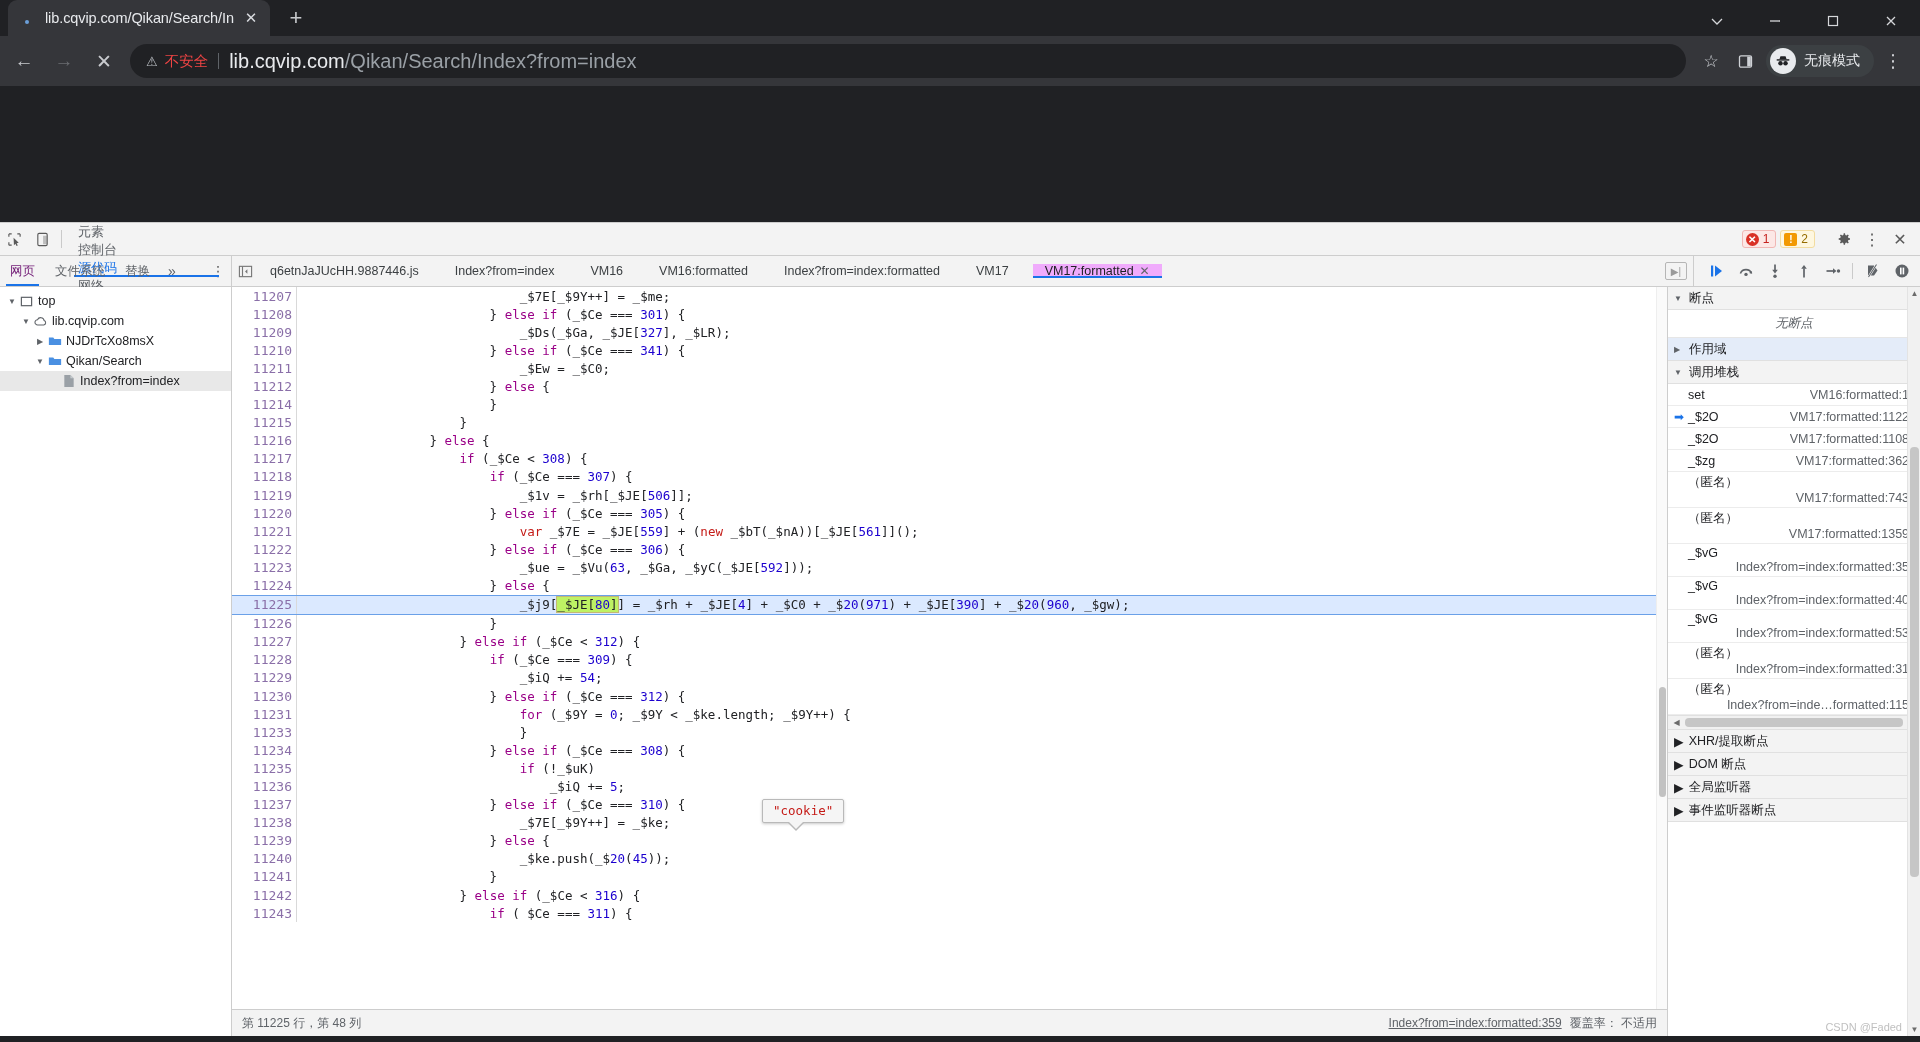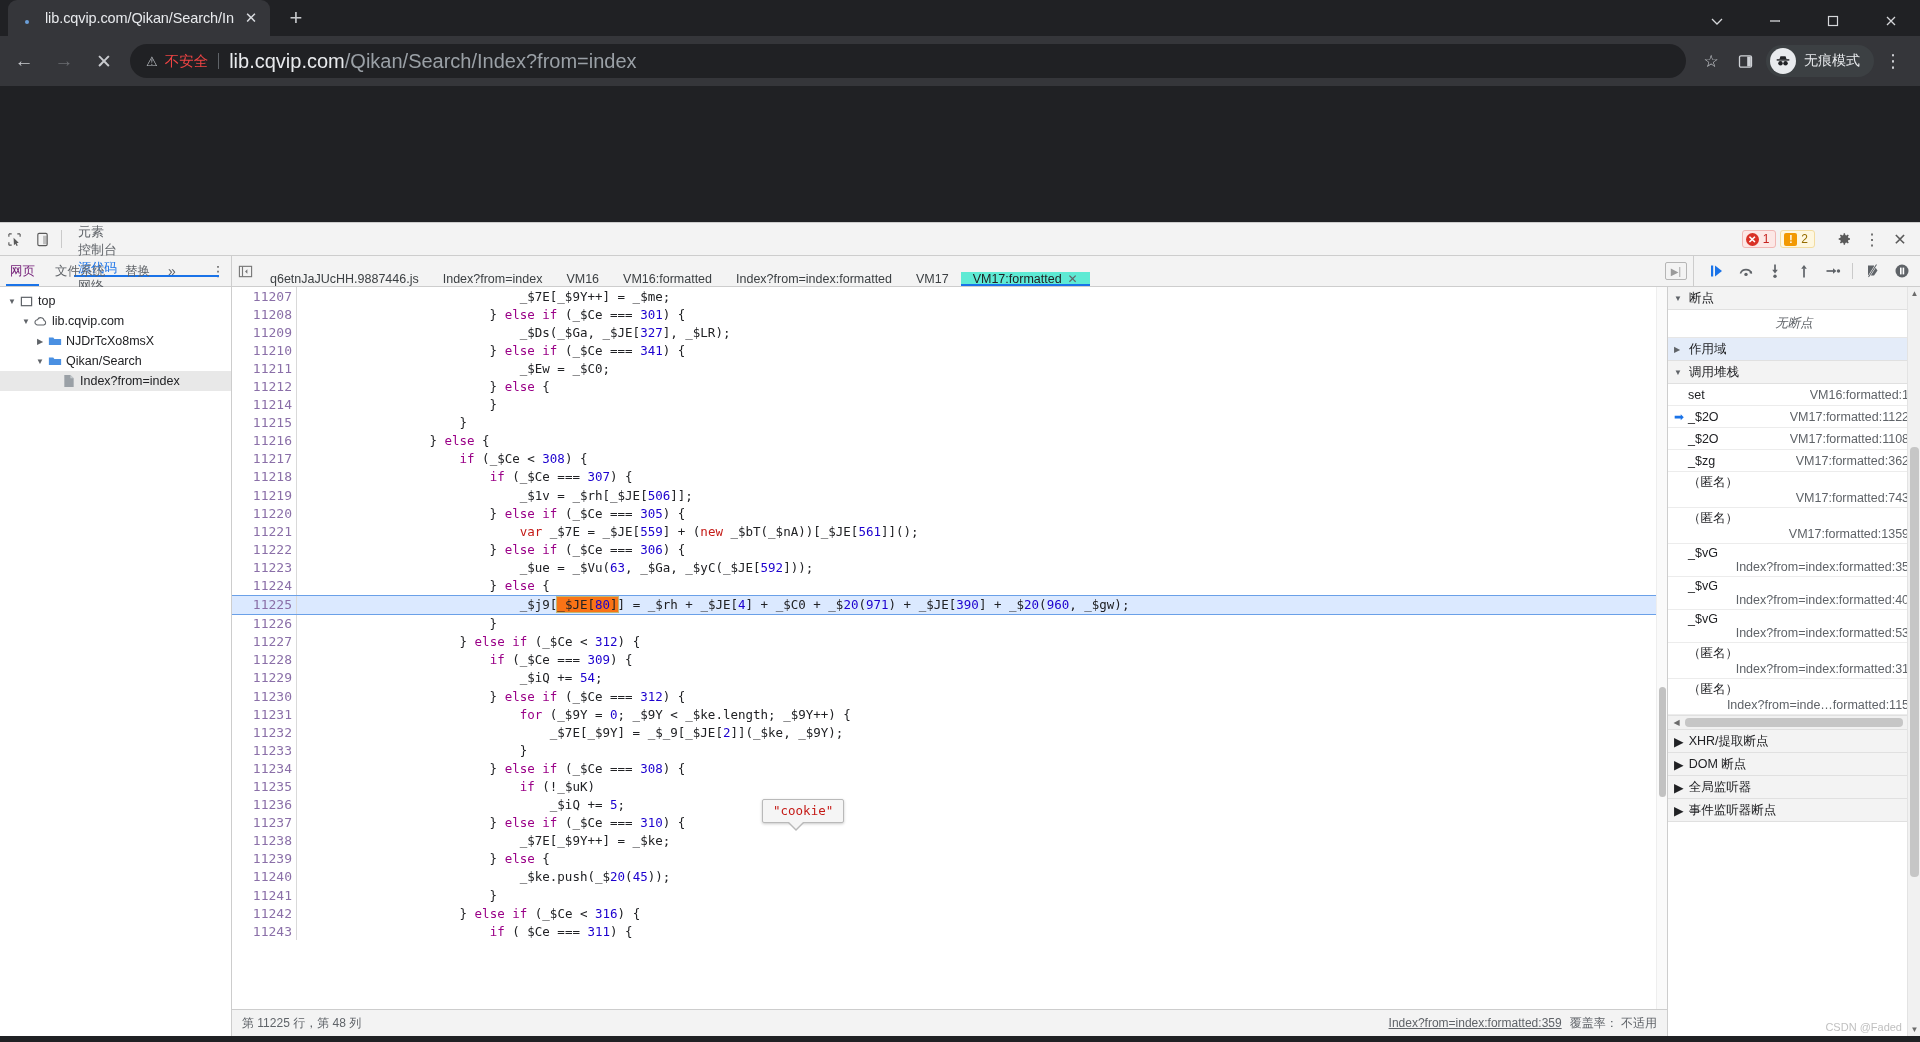"q6etnJaJUcHH.9887446.js" div { align-items: flex-end -> center; gap: none -> 12px }
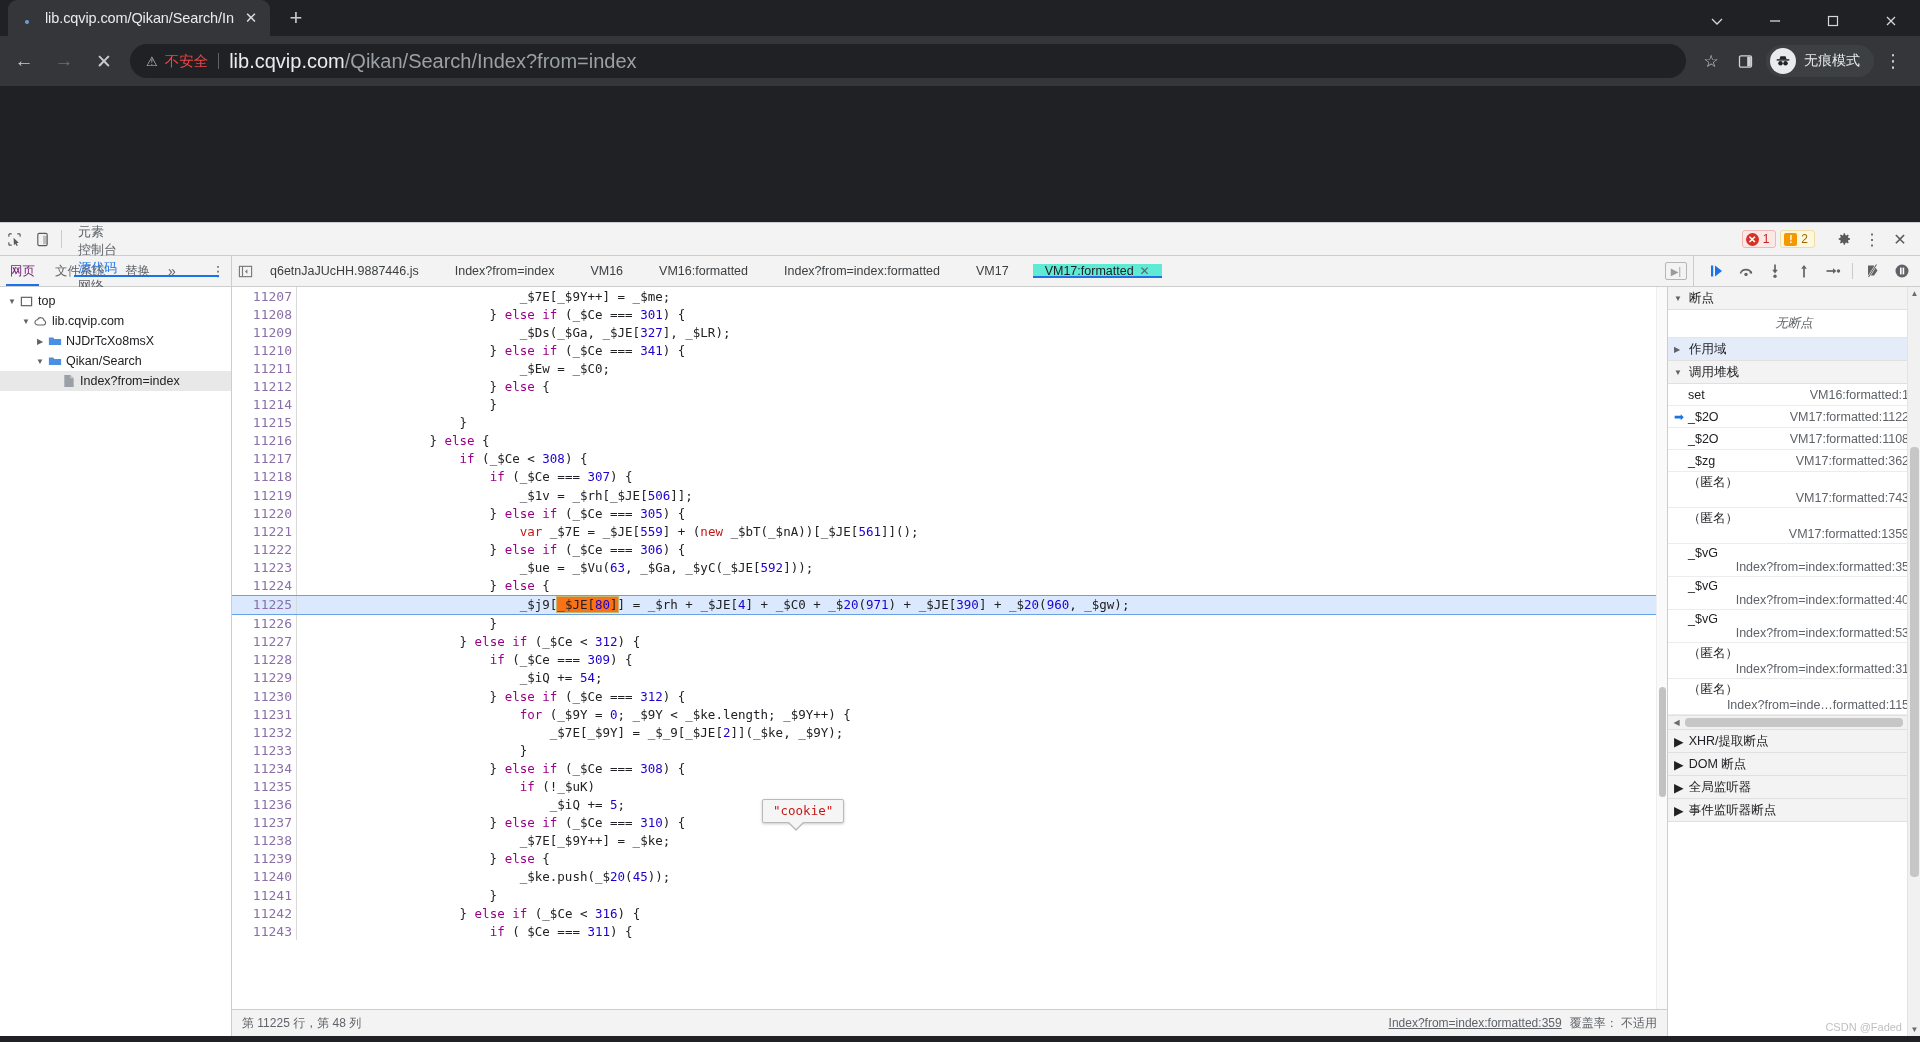"VM17:formatted" .ed-tab.active { background: #5eead4 -> #f0abfc }
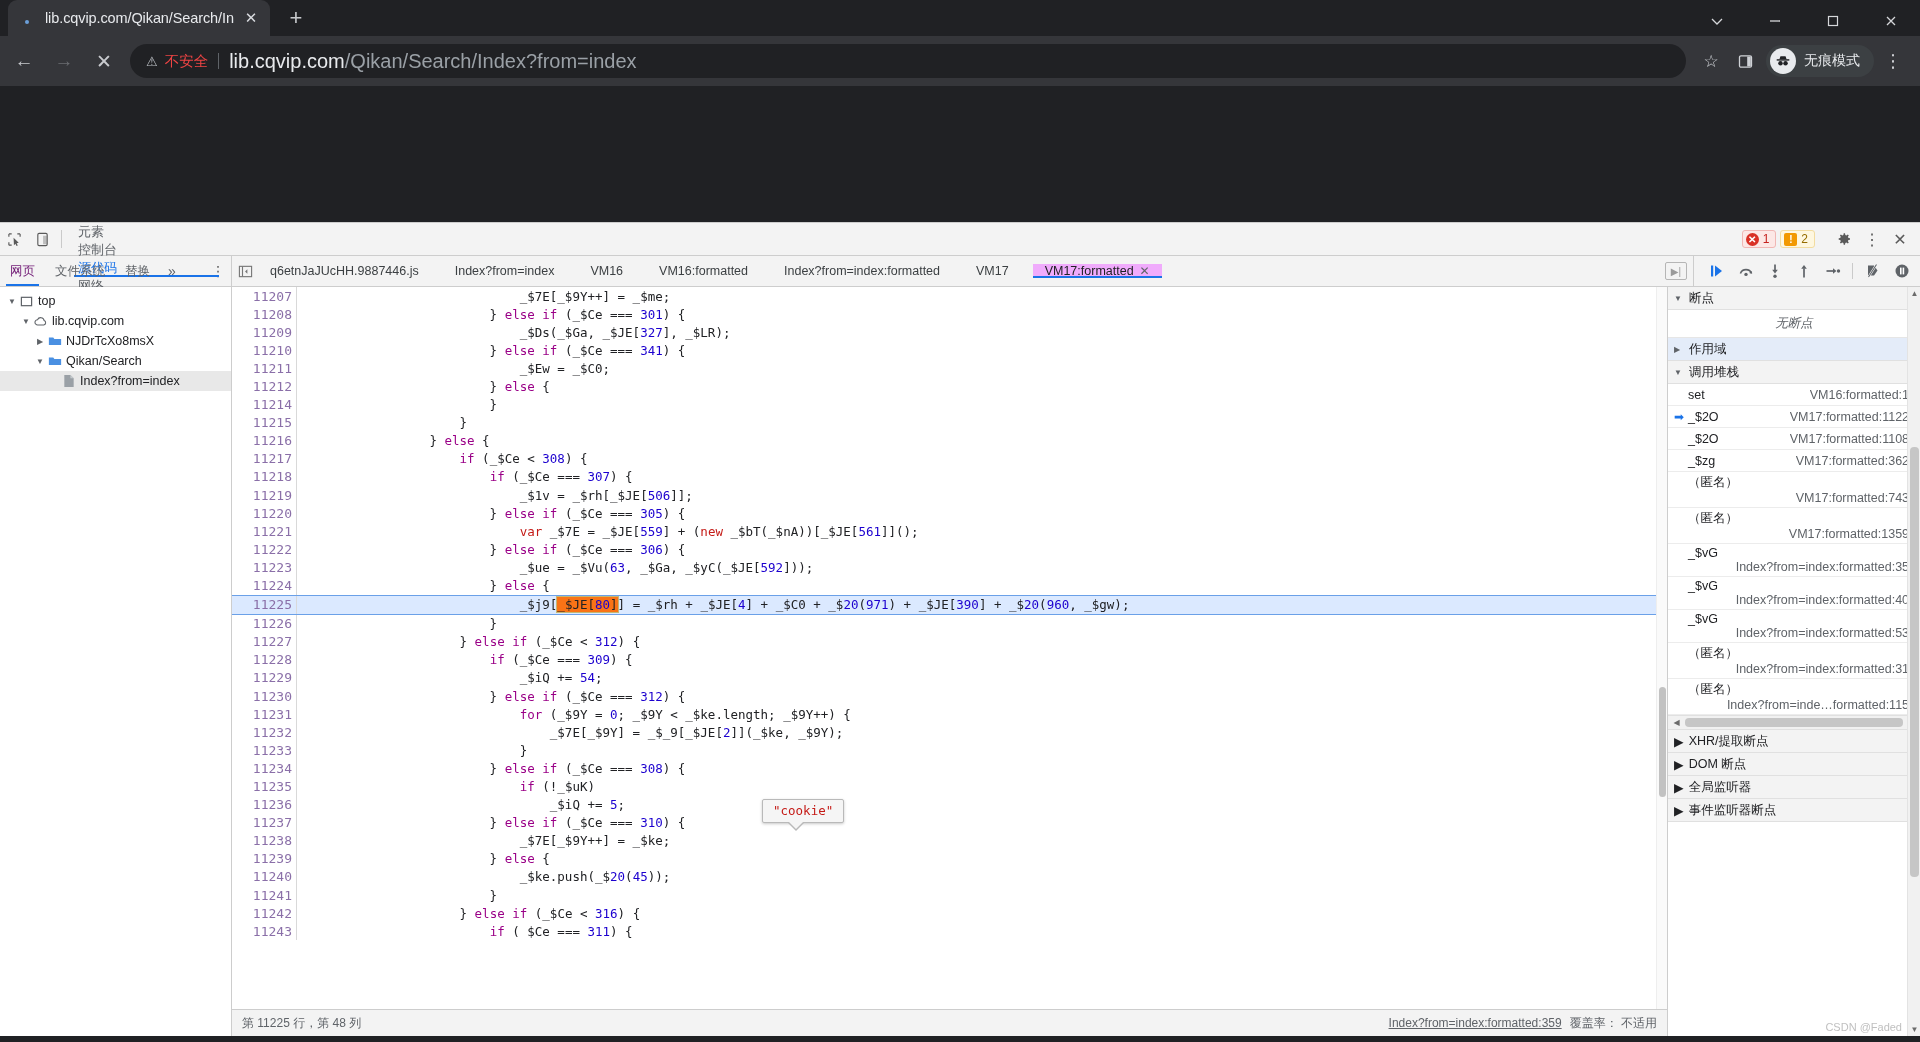"_$JE[80]" .tok-sel { background: #f97316 -> #bef264 }
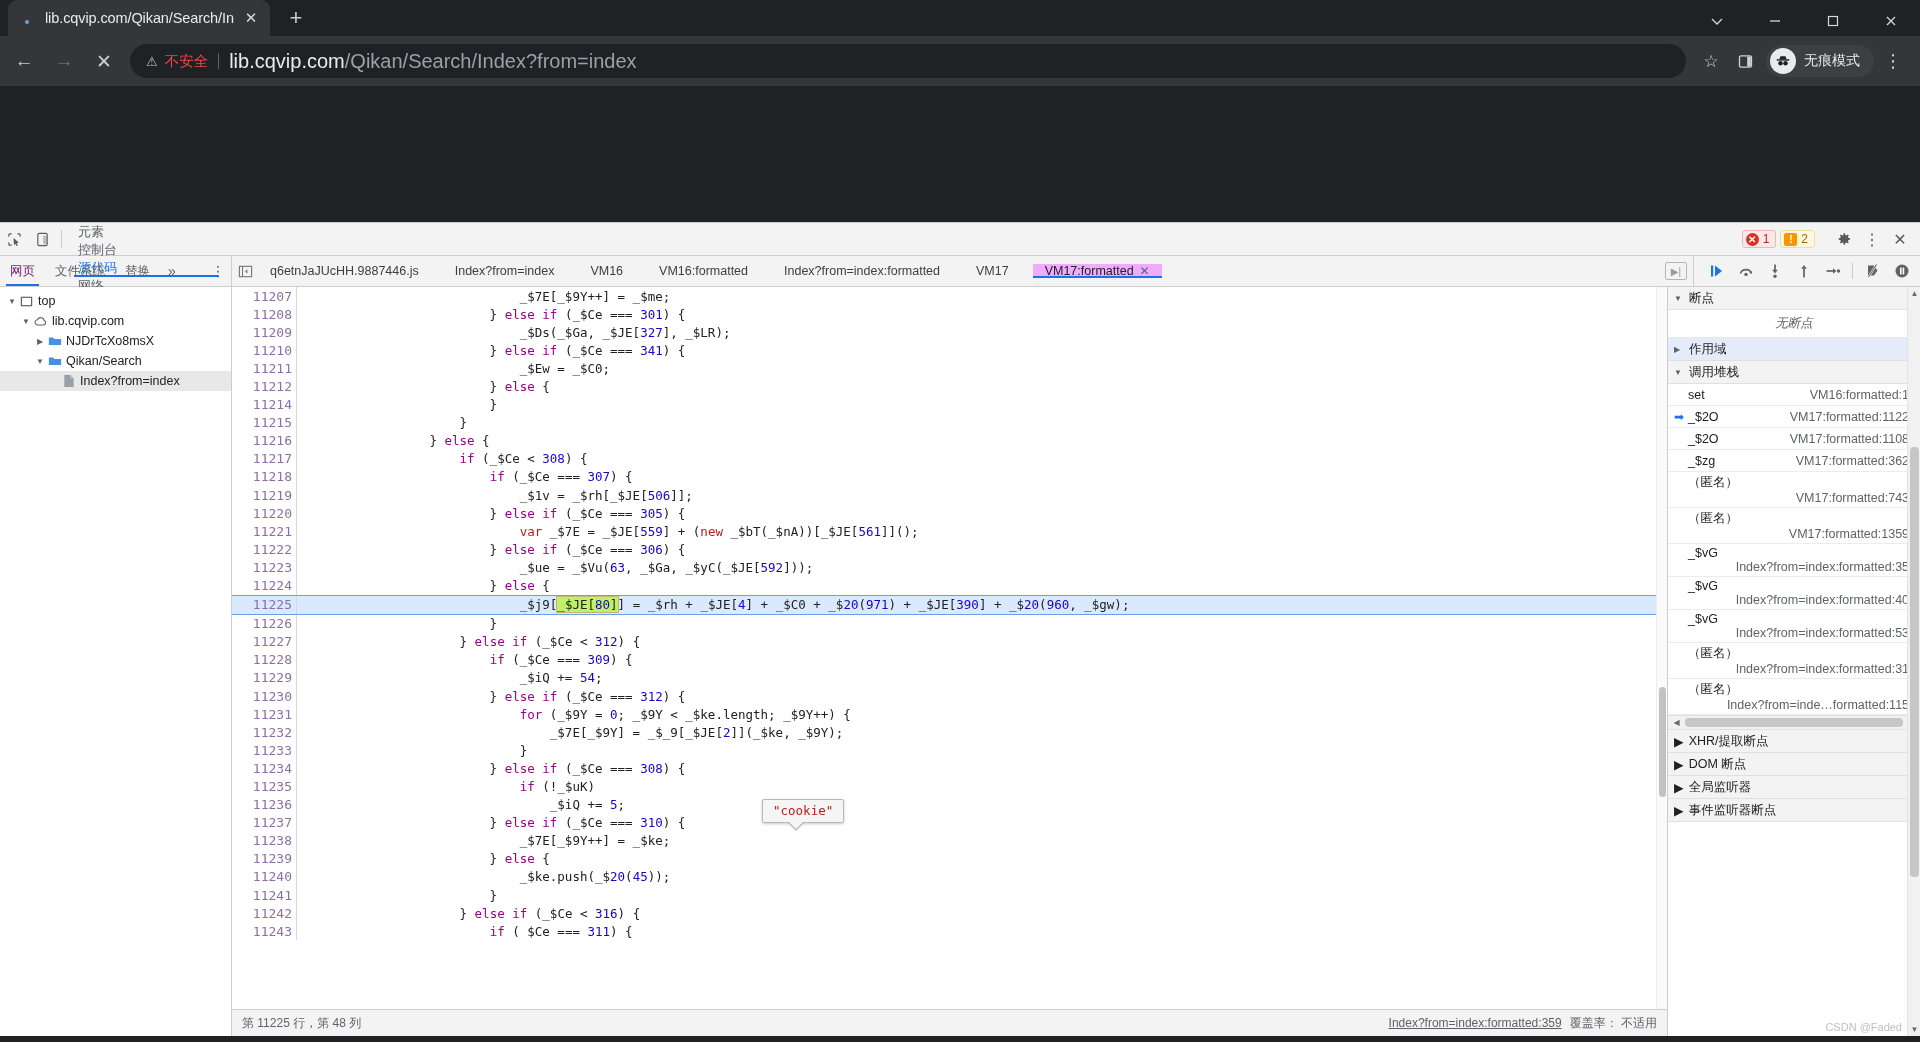"11232" div.cline { html: <div><div>11232</div><div></div><div> _$7E[_$9Y] = _$_9[_$JE[<span>2</span>]](_$ke, _$9Y);</div></div> -> none }
